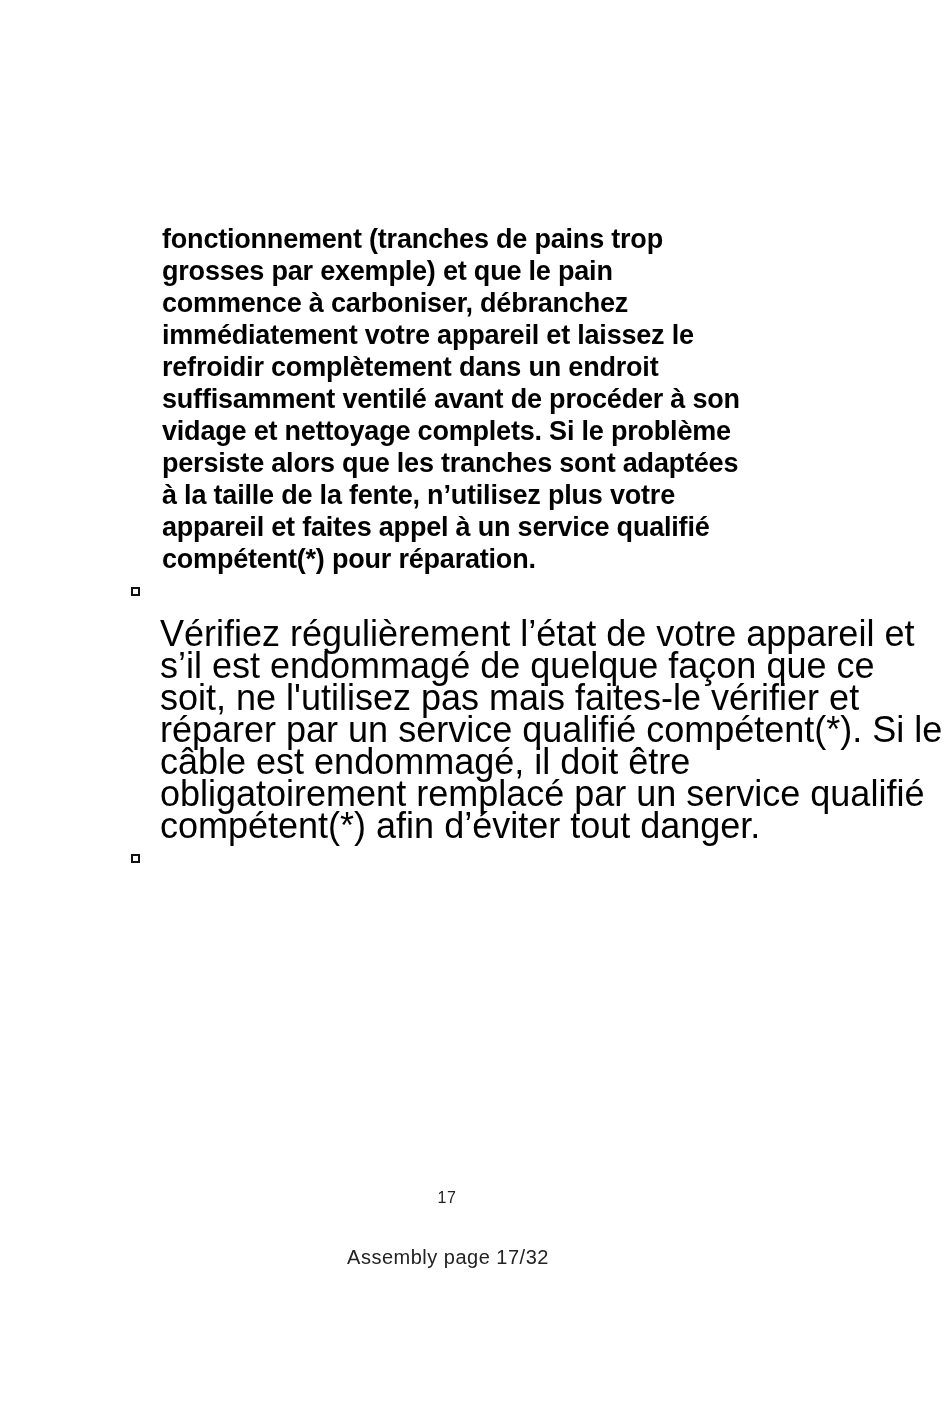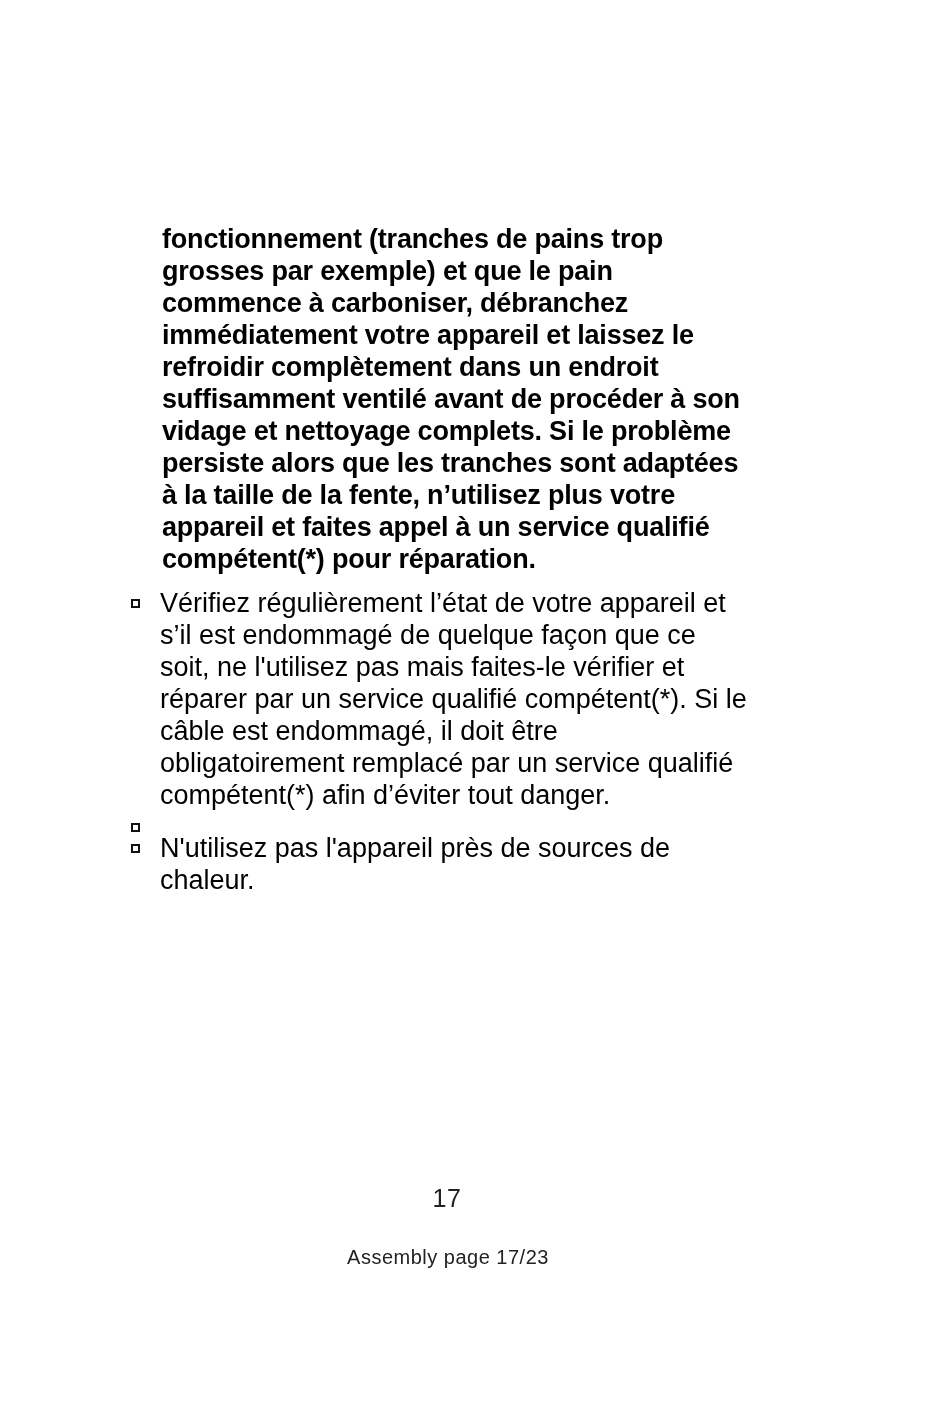"fonctionnement (tranches de pains trop" .bold-para { margin: 0 0 12px 31px -> 0 0 0 31px }
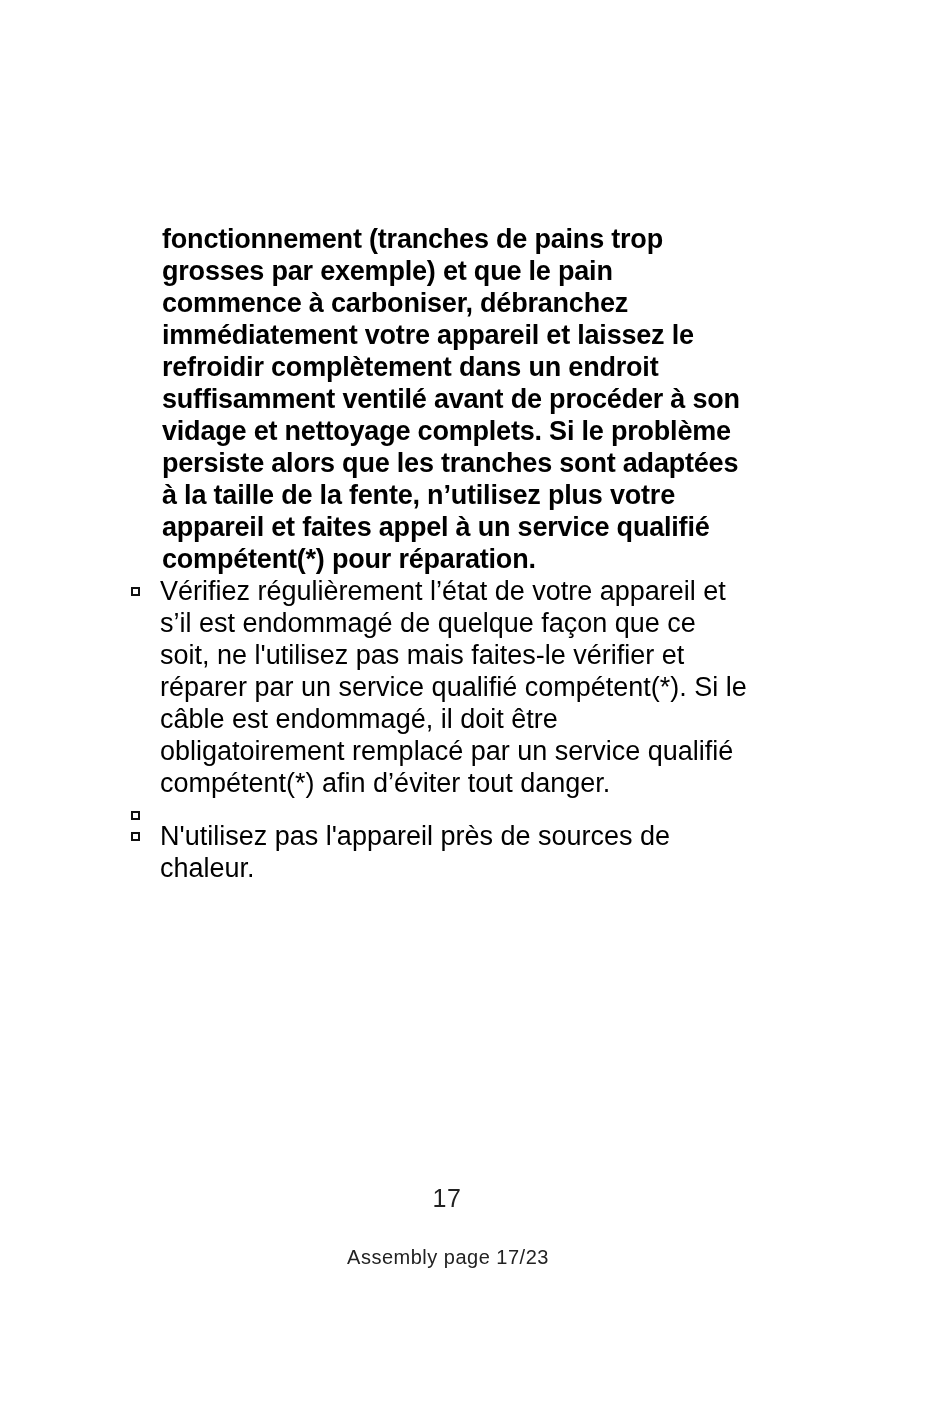"Vérifiez régulièrement l’état de votre" .bullet-text { font-size: 27px -> 36px; margin-top: none -> 43px }
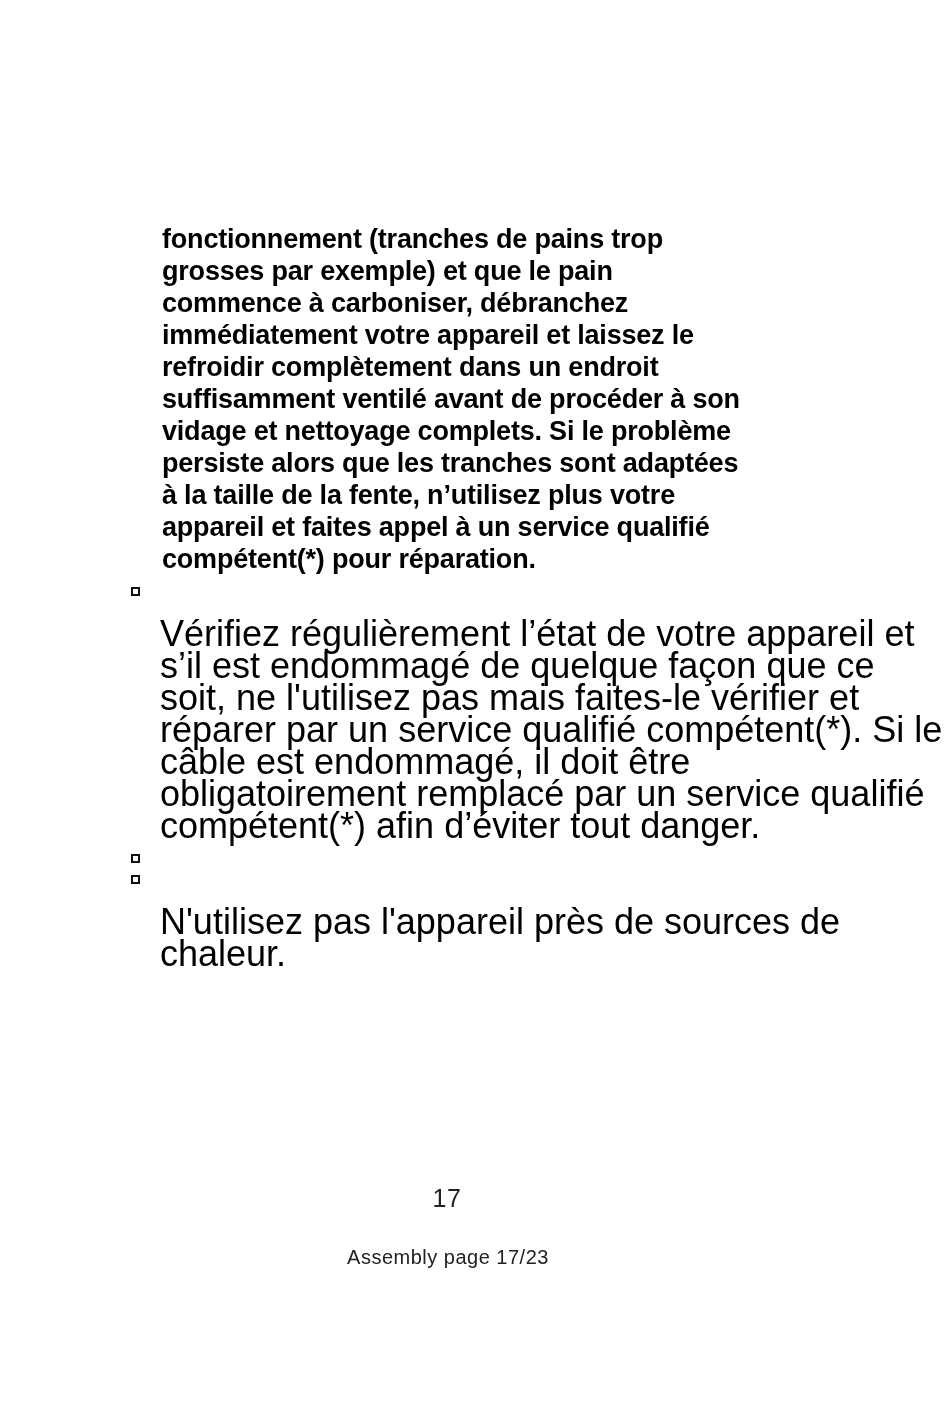"N'utilisez pas l'appareil près de" div.bullet-item { html: <div> <span> <span></span> </span> <div>N'utilisez pas l'appareil près de sources de chaleur.</div> </div> -> none }
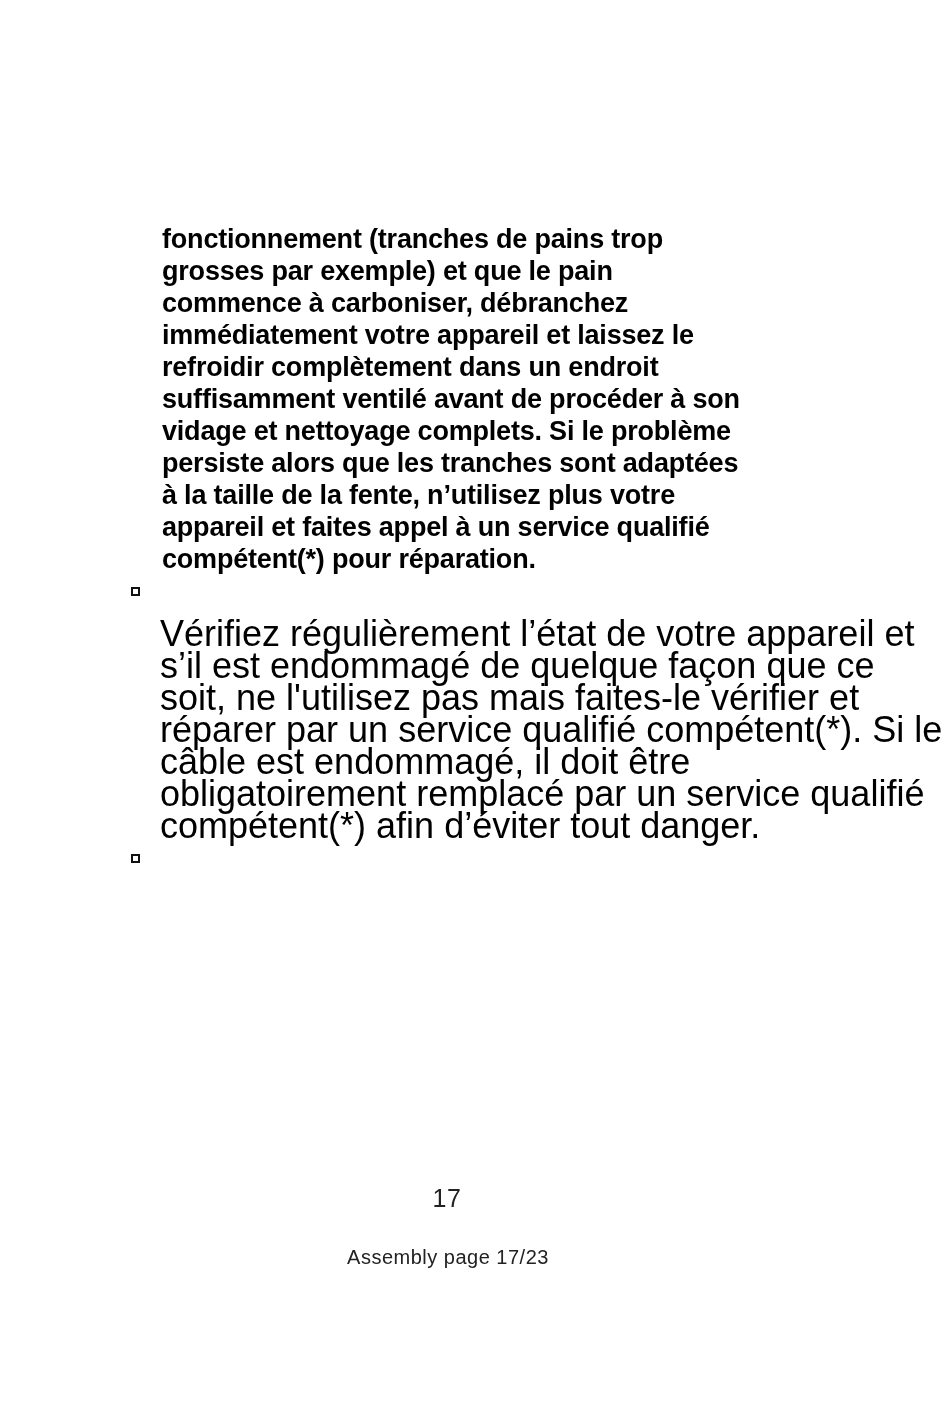"17" .page-number { font-size: 25px -> 16px }
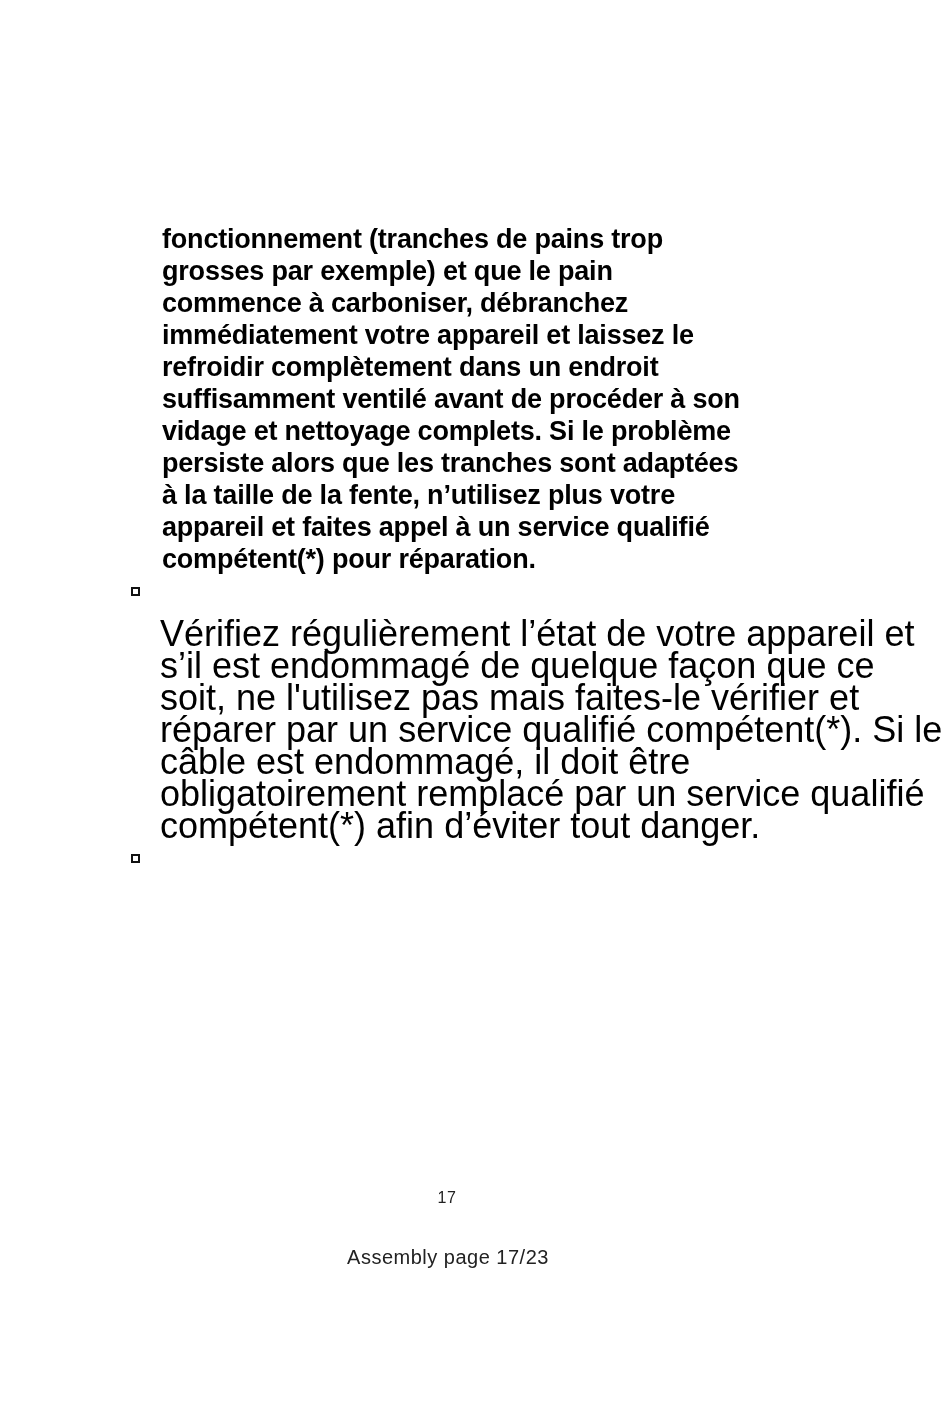"Assembly page 17/23" div.assembly-footer { text: 17/23 -> 17/32 }
